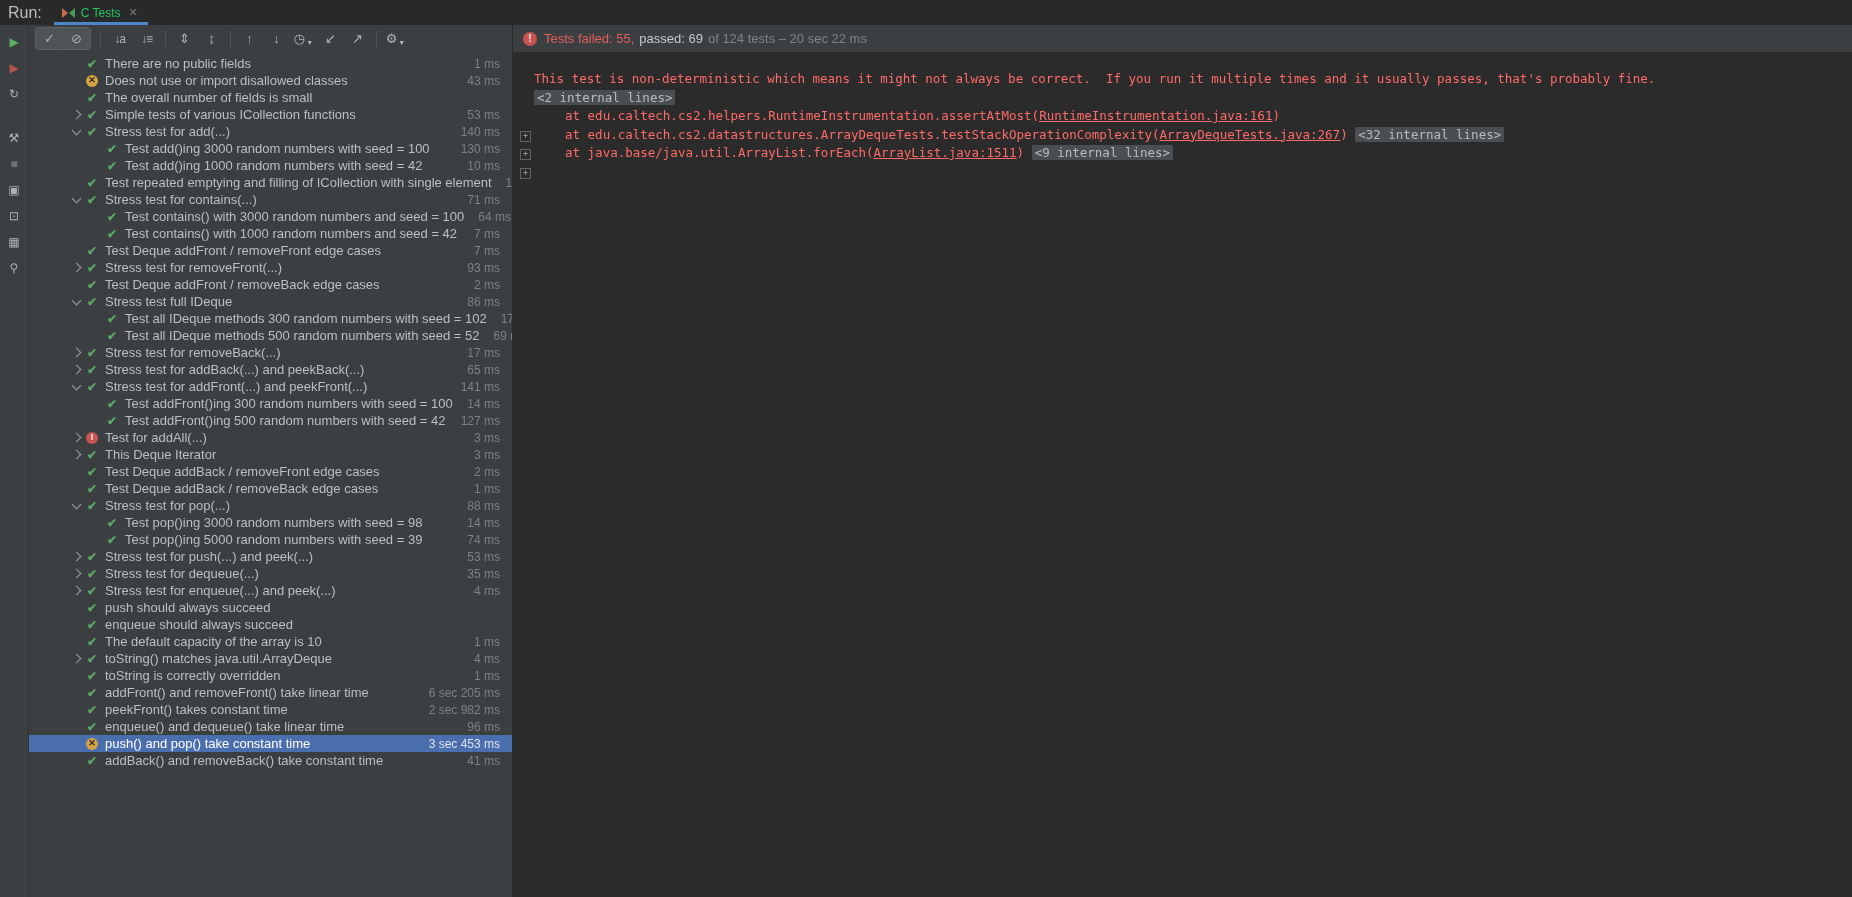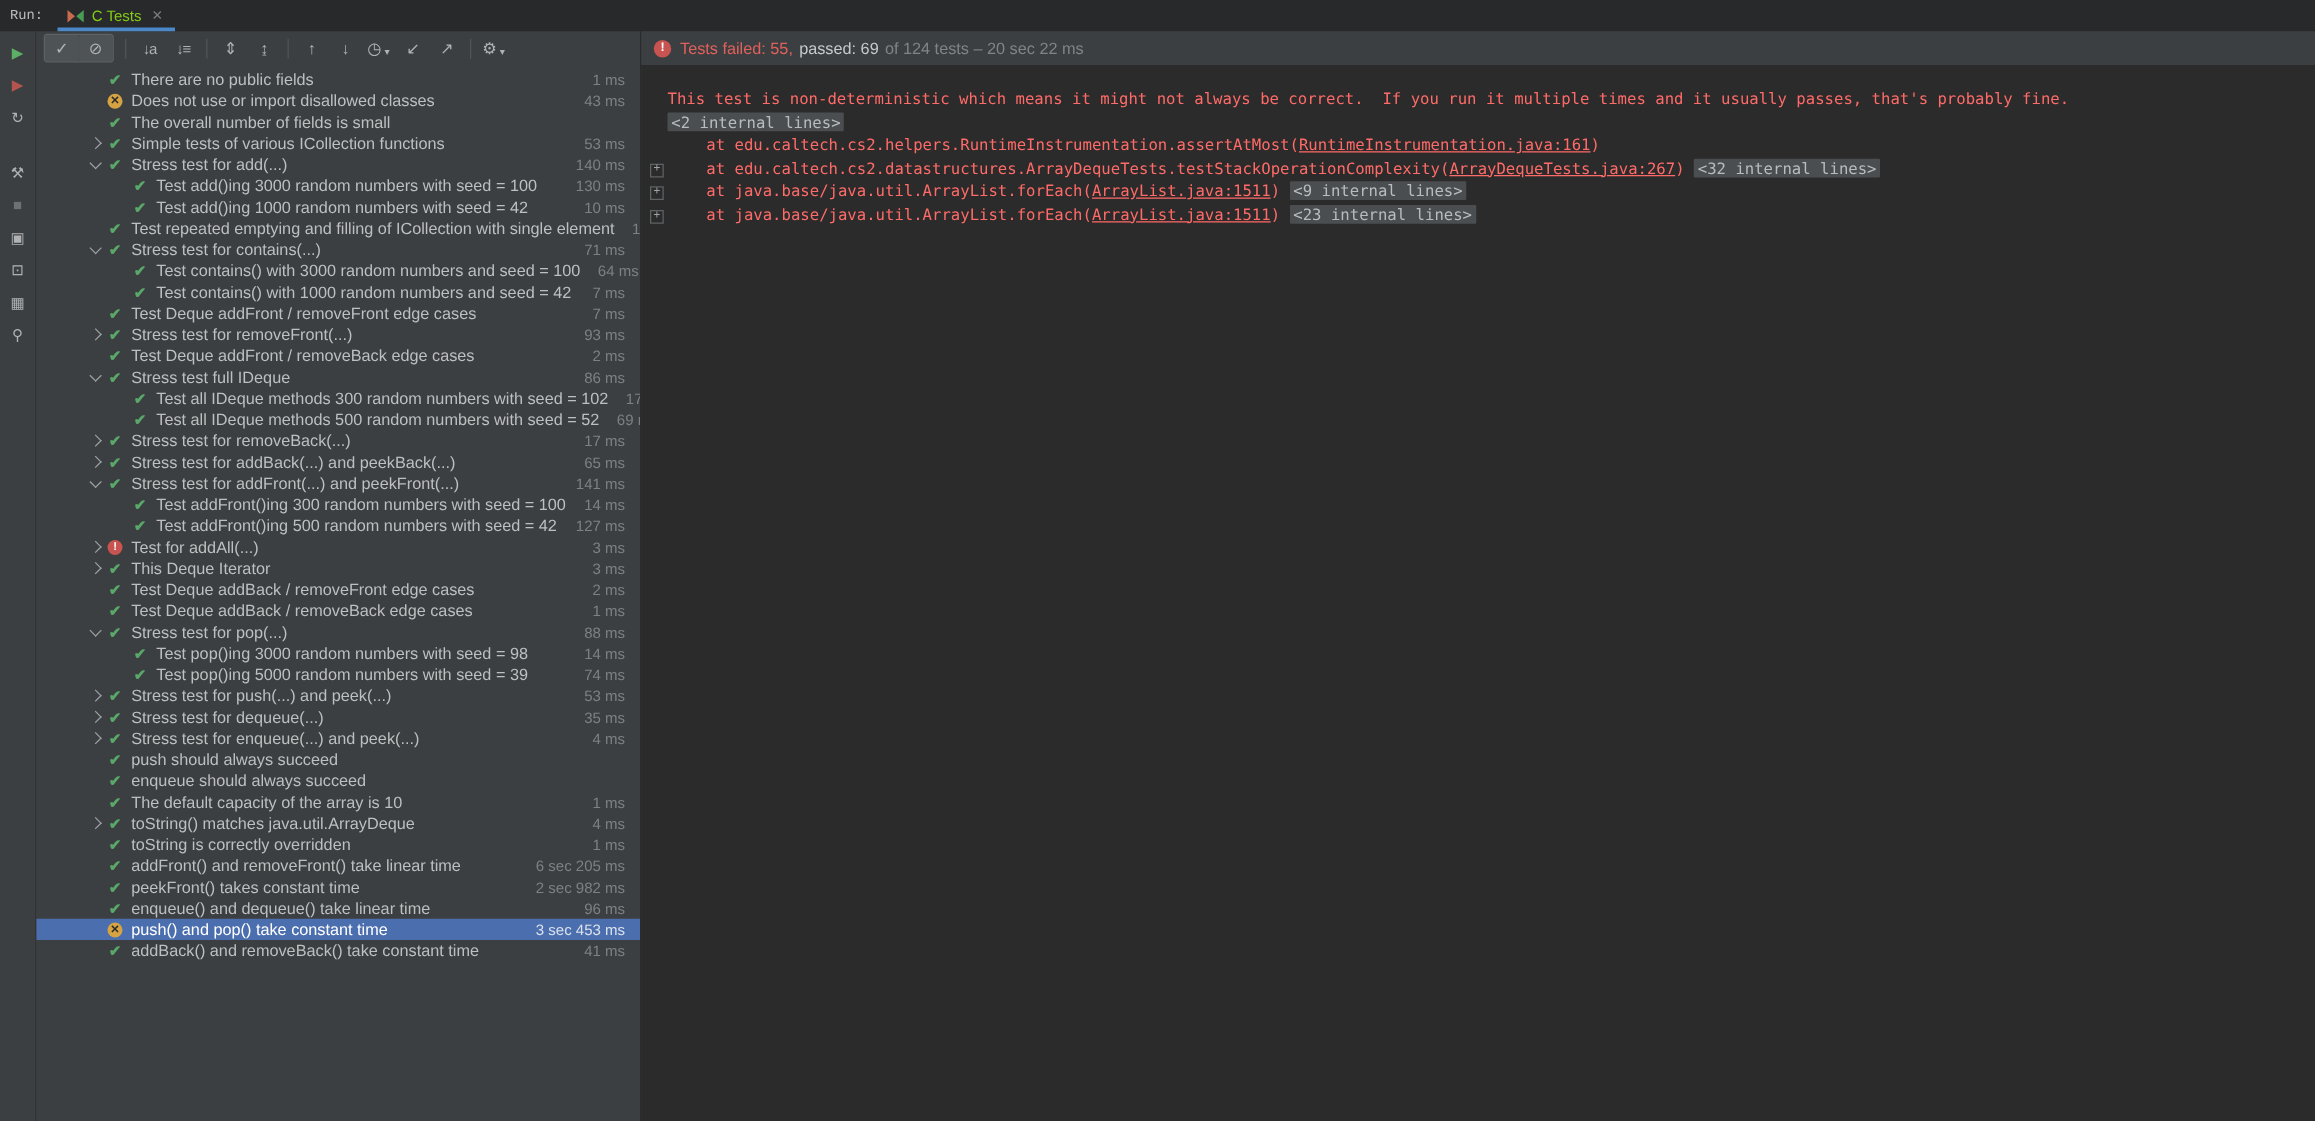"Run:" .run-label { font-family: Liberation Mono, monospace -> none; font-size: 11px -> 16px }
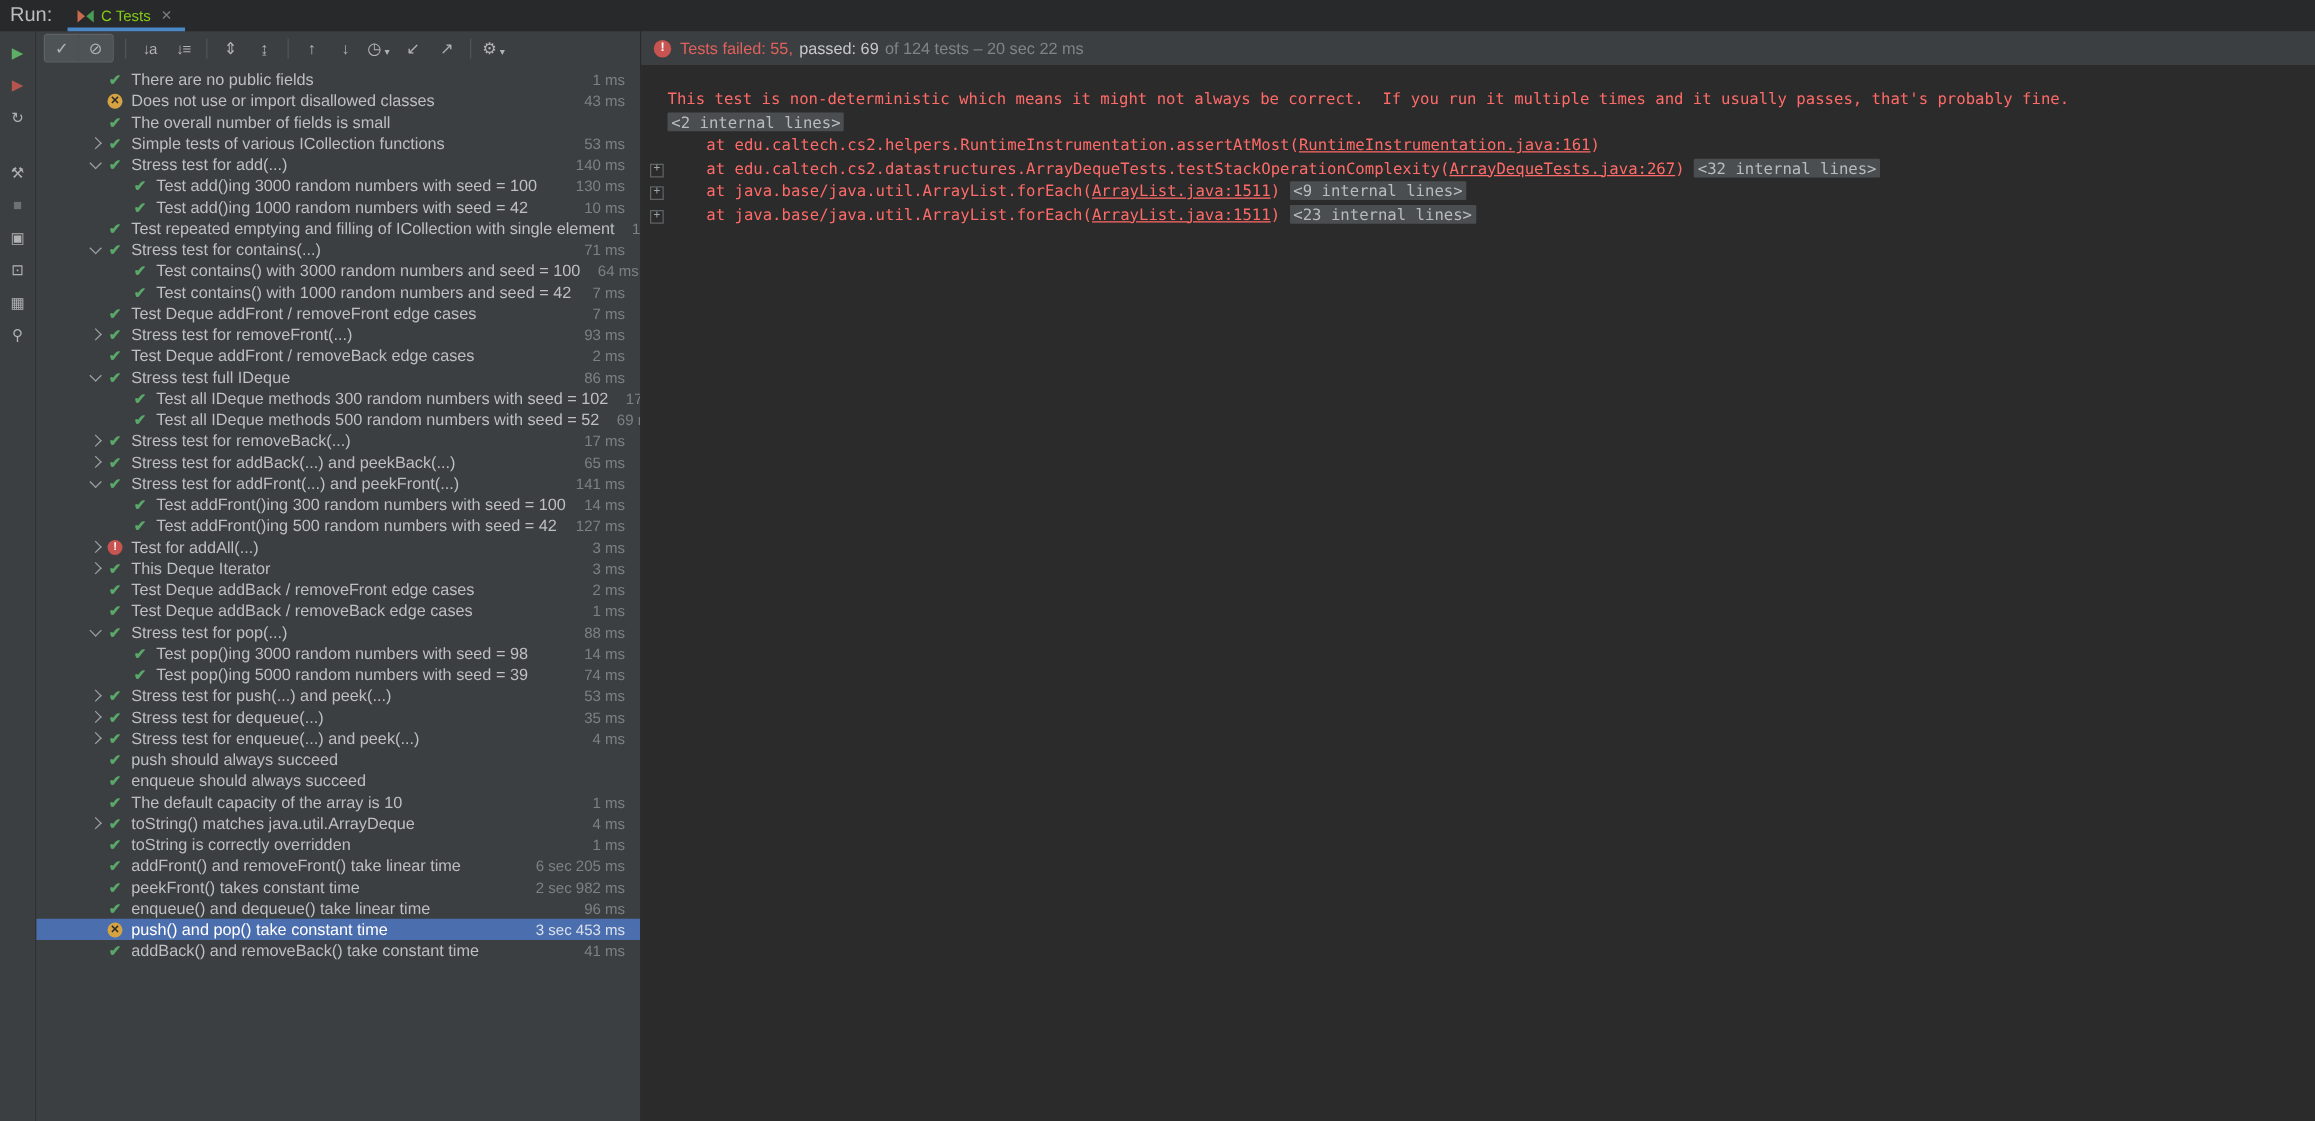"C Tests" .tab-title { color: #84cc16 -> #22c55e }
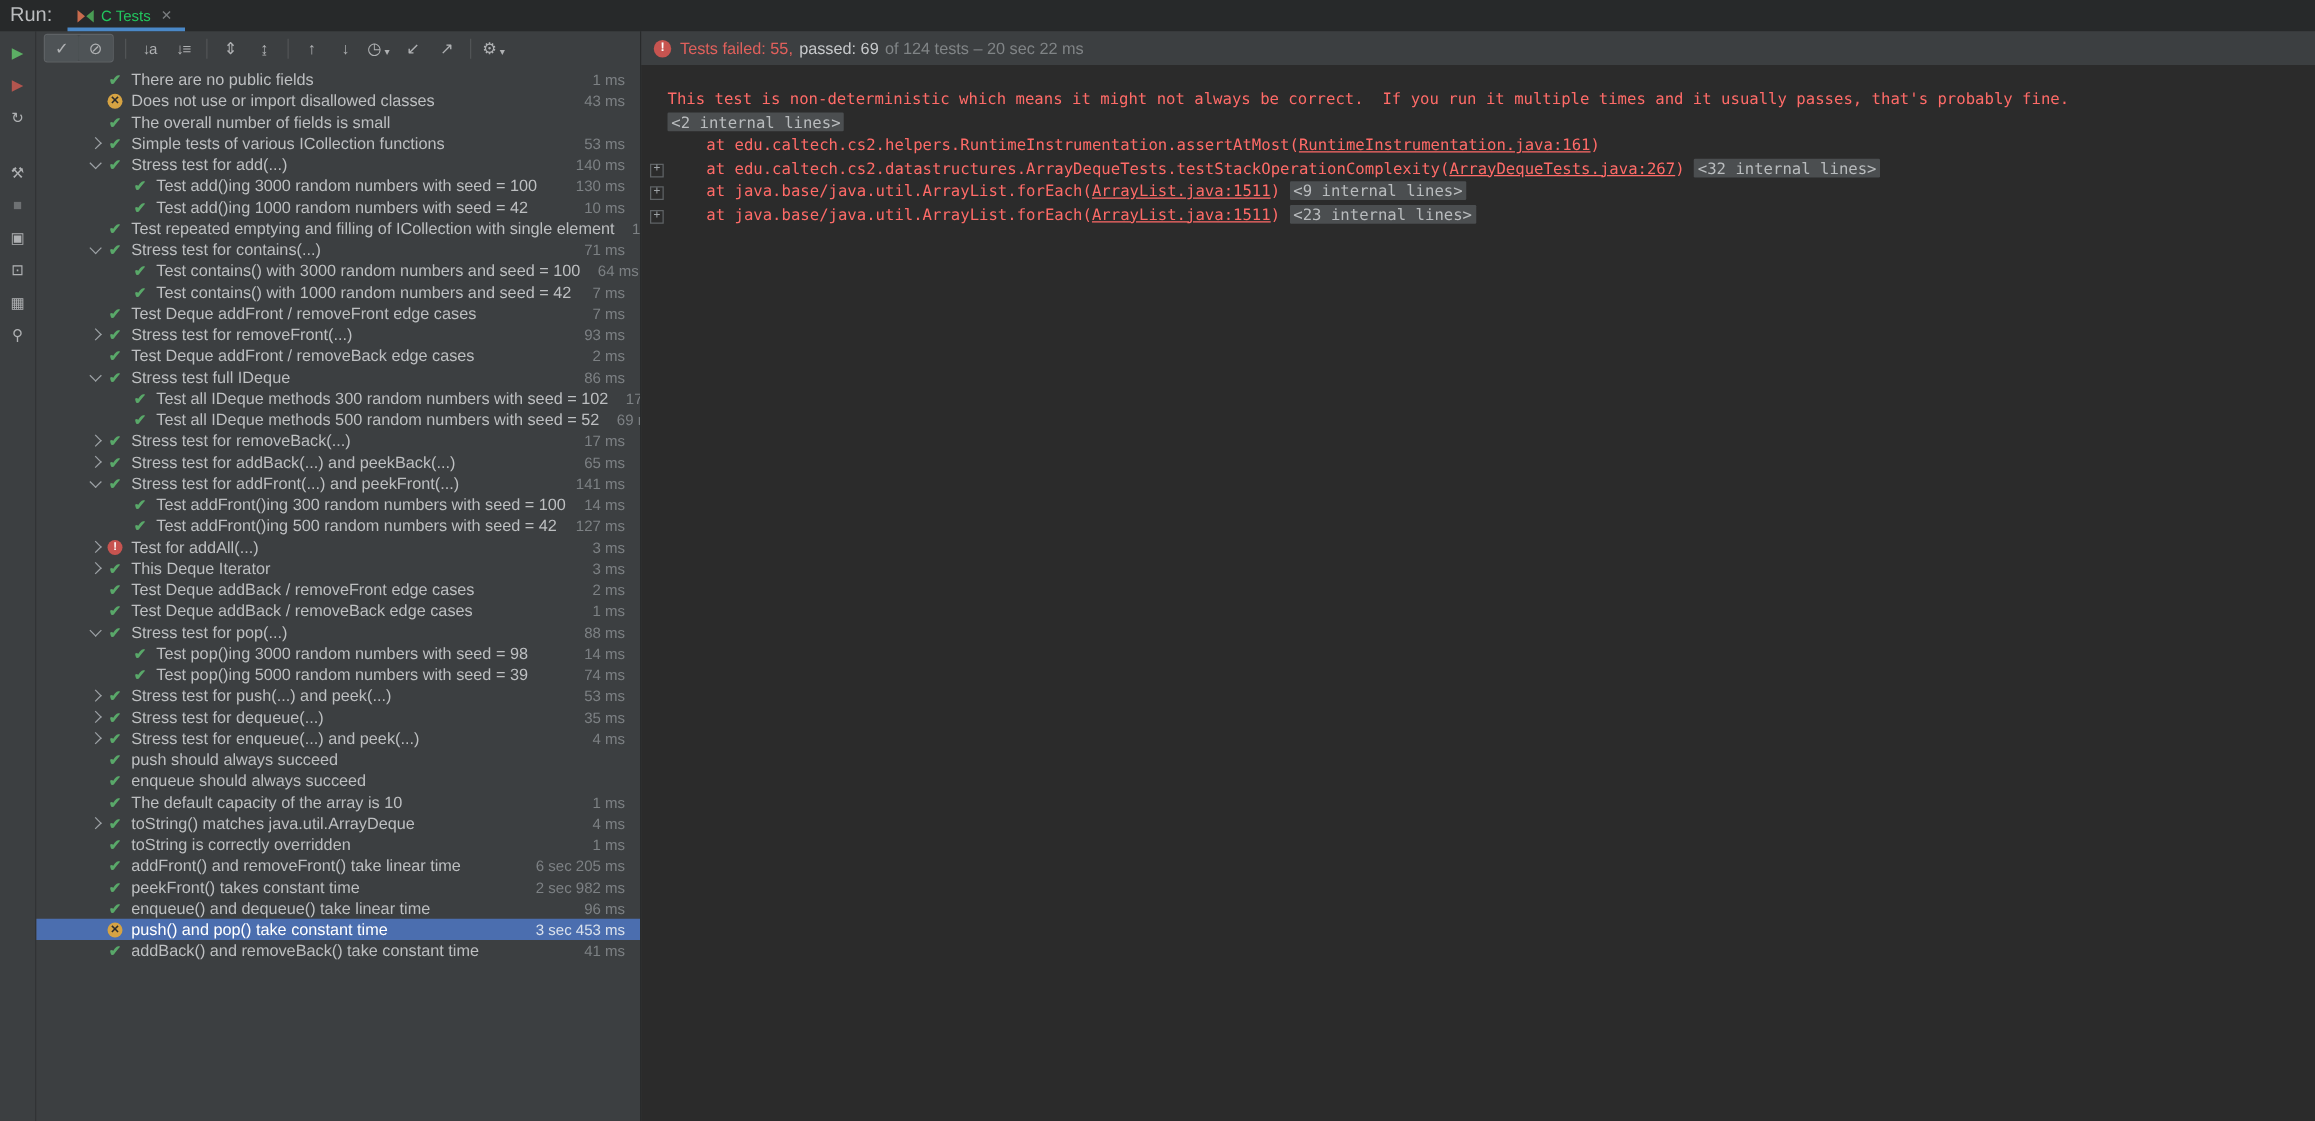"at java.base/java.util.ArrayList.forEach(ArrayList.java:1511)" div.ctext { html: <div><span>at java.base/java.util.ArrayList.forEach(</span><span>ArrayList.java:1511</span><span>) </span><span>&lt;23 internal lines&gt;</span></div> -> none }
